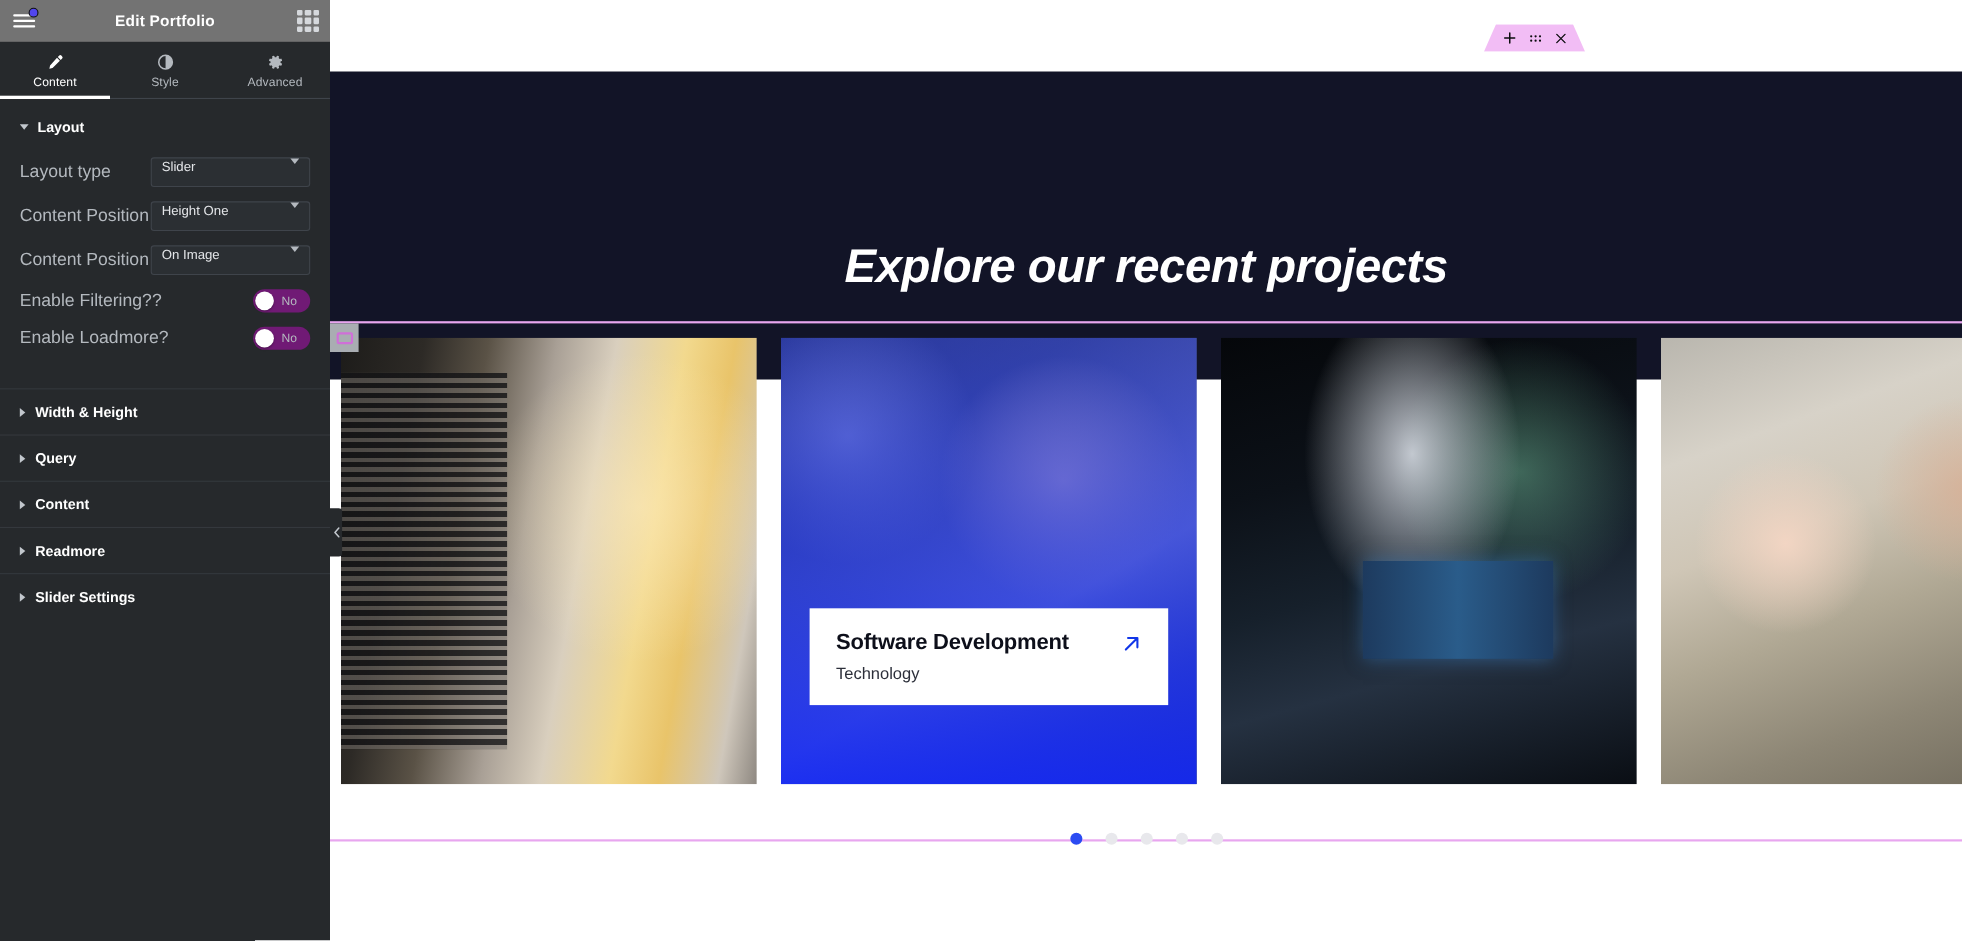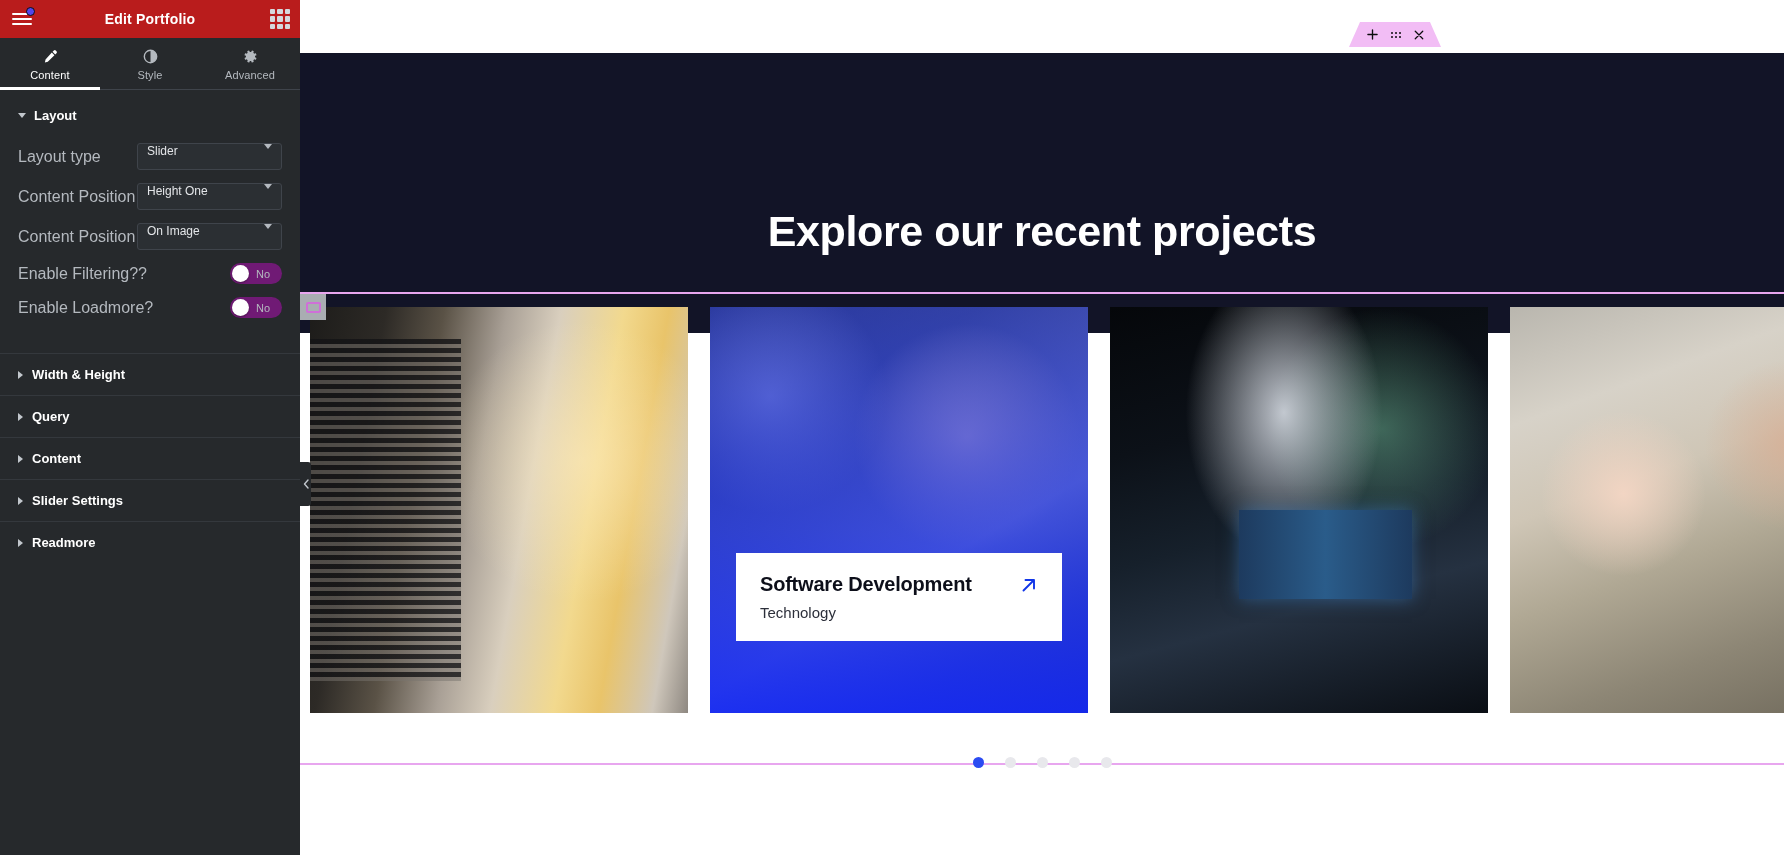"Edit Portfolio" .panel-header { background: #b91c1c -> #737373 }
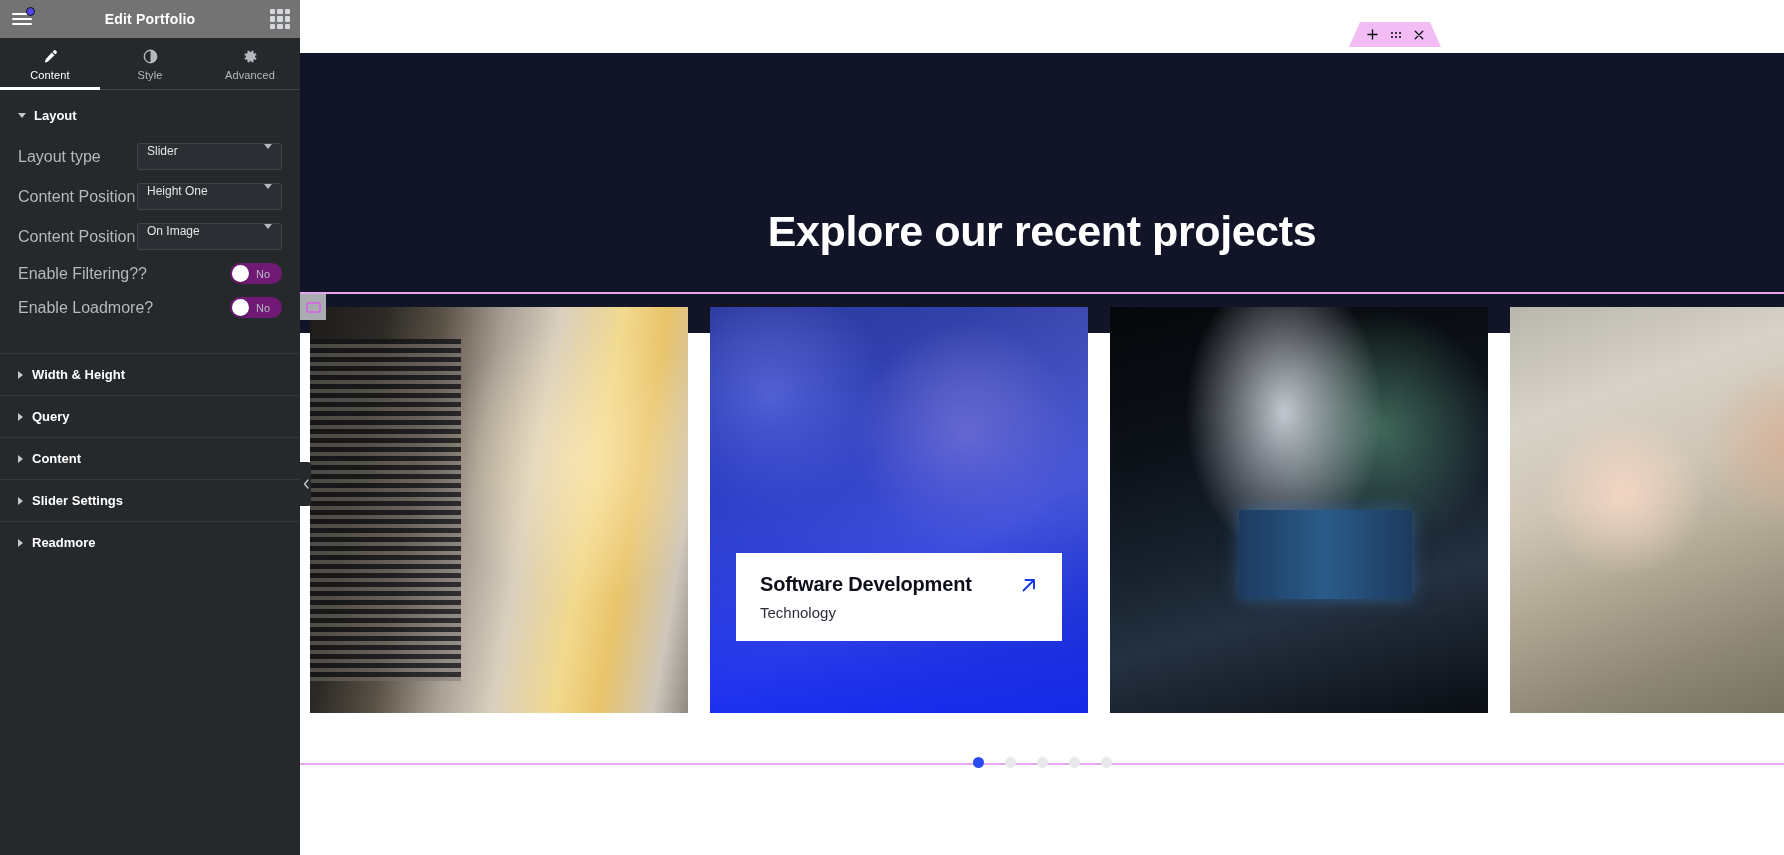"Explore our recent projects" .hero { font-style: none -> italic; top: 53px -> 65px }
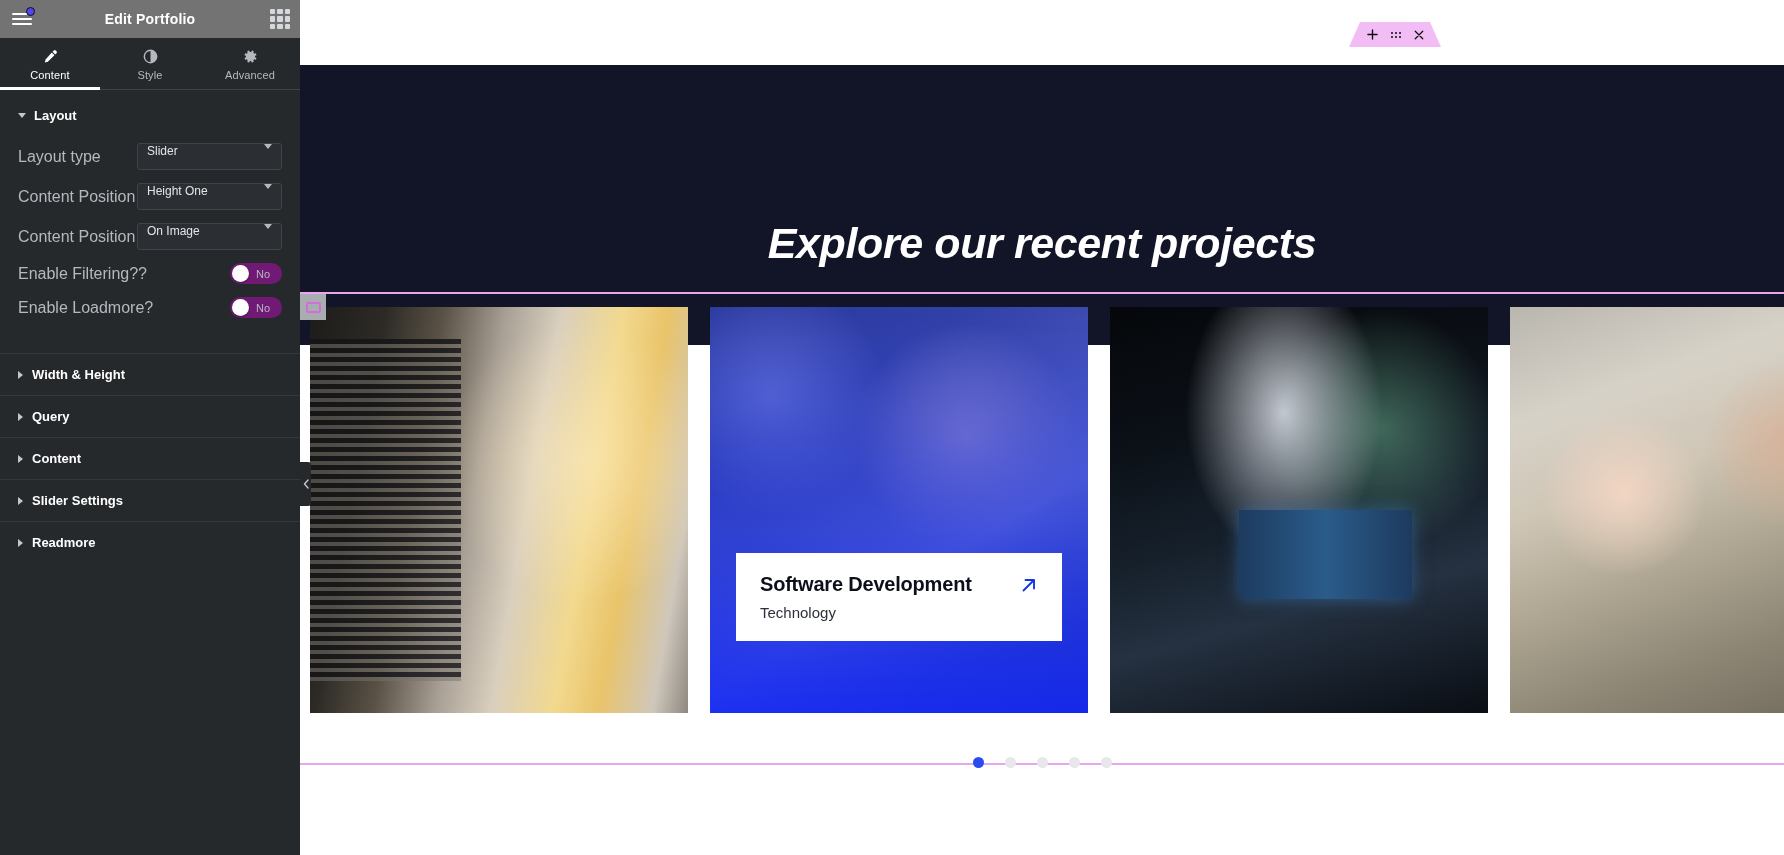"Slider Settings" div.sec-closed { order: before "Readmore" -> after "Readmore" }
